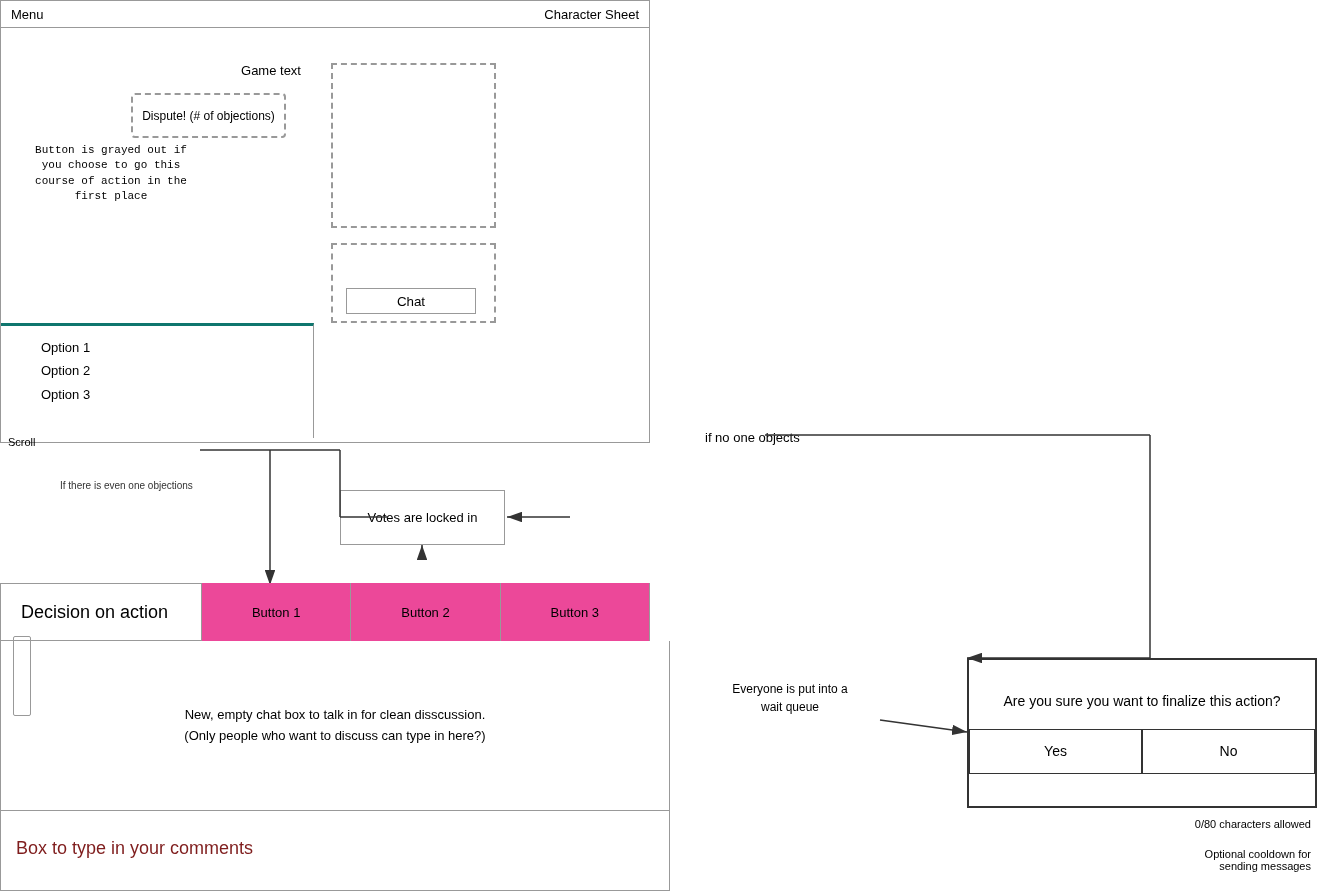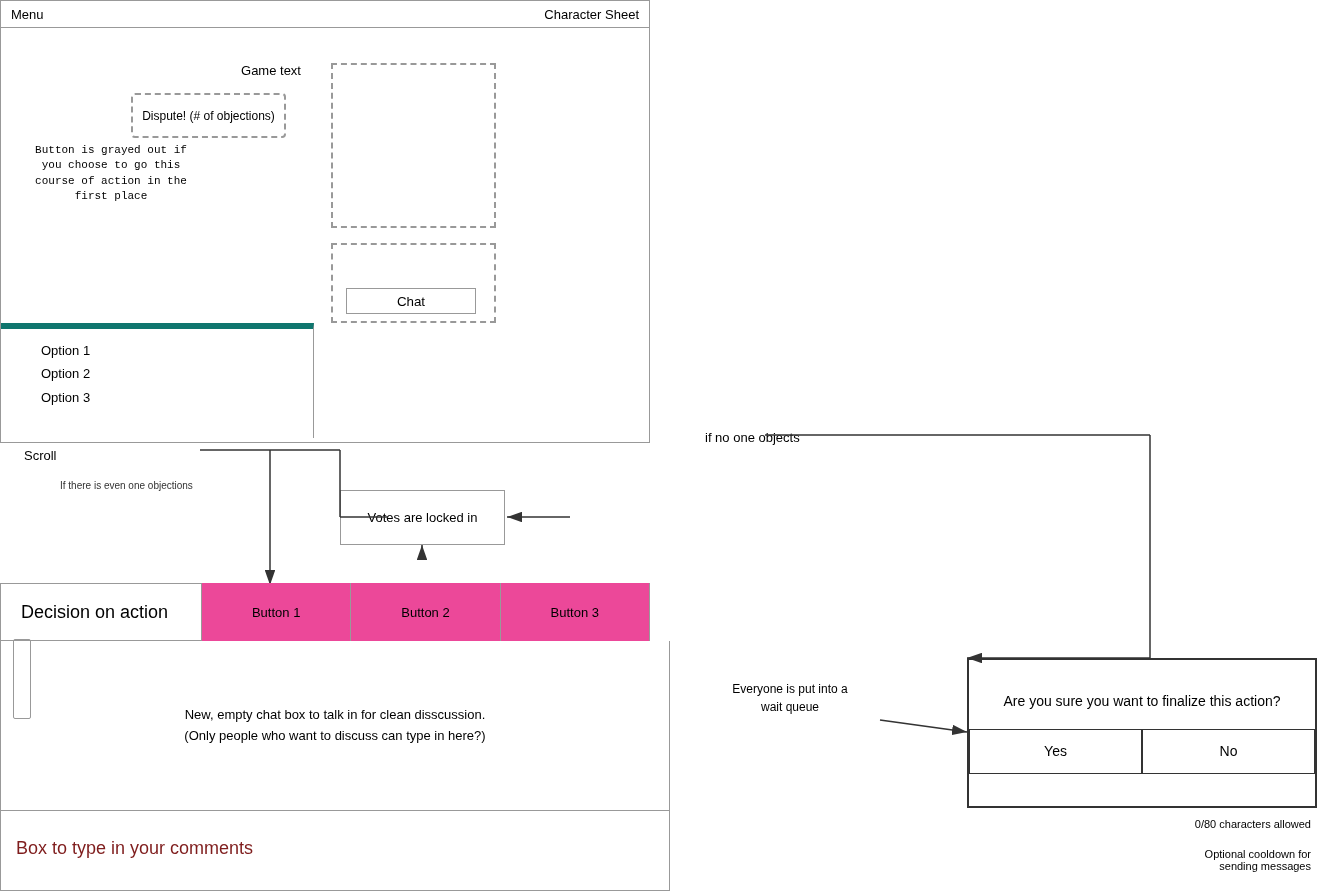"Option 1" #options-list { border-top: 6px solid #0f766e -> 3px solid #0f766e }
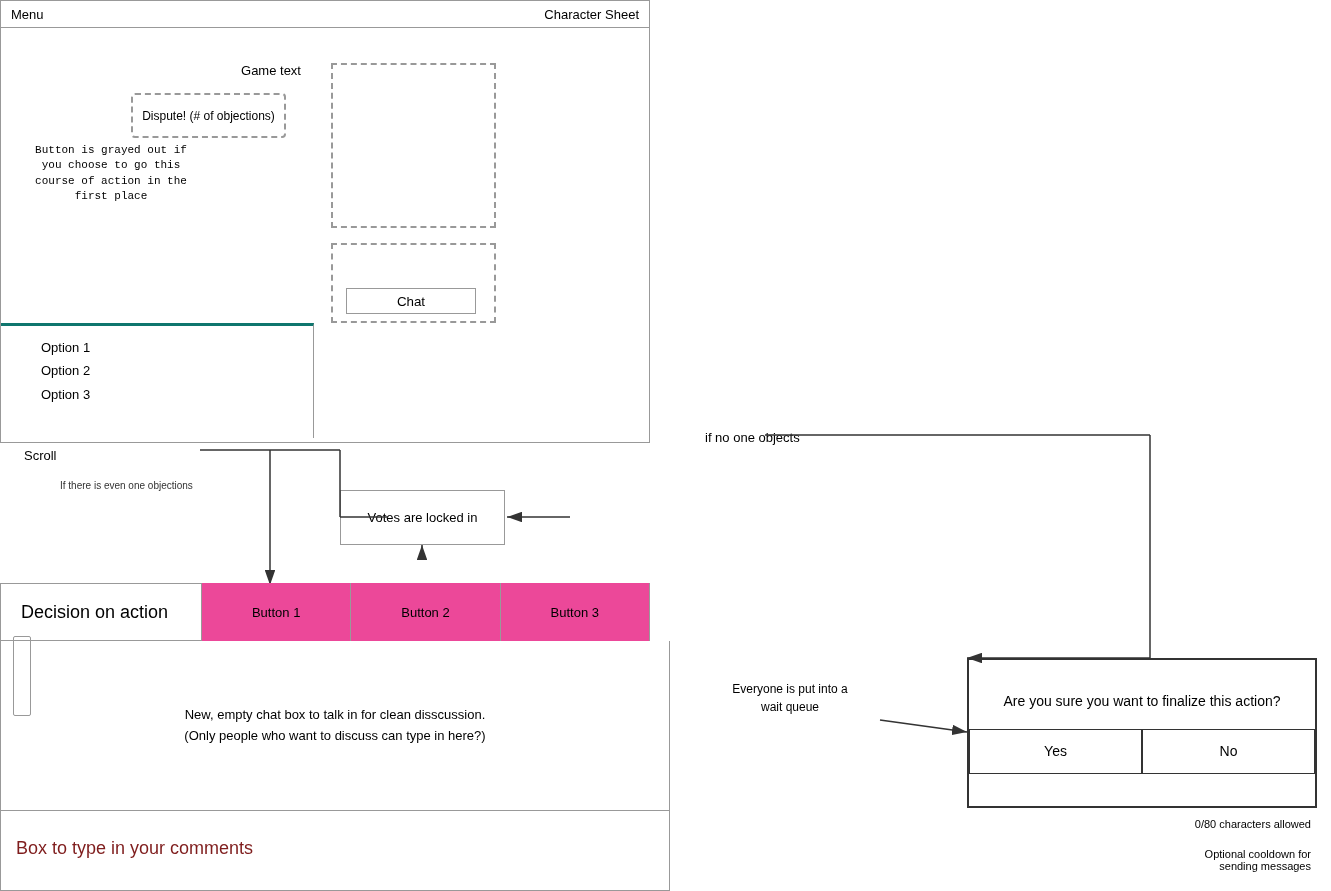"Scroll" #scroll-label { font-size: 13px -> 11px; margin-left: 16px -> none; top: 448px -> 436px }
